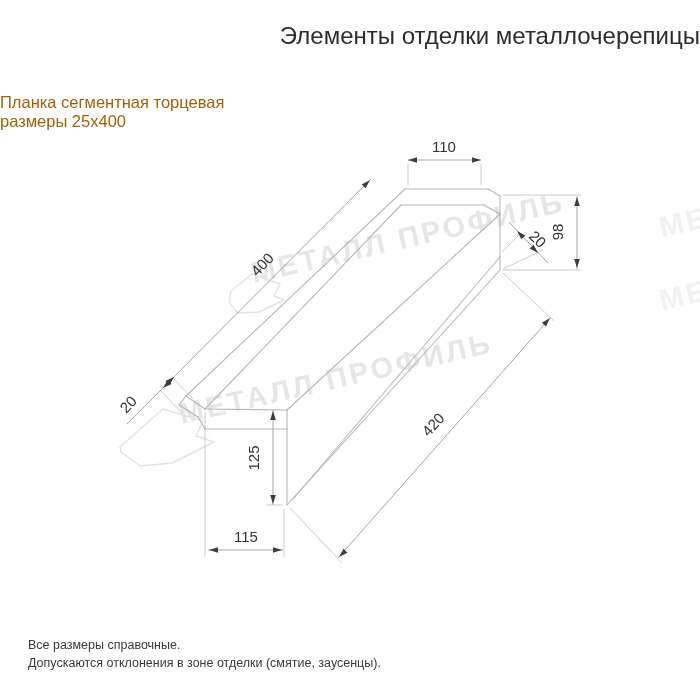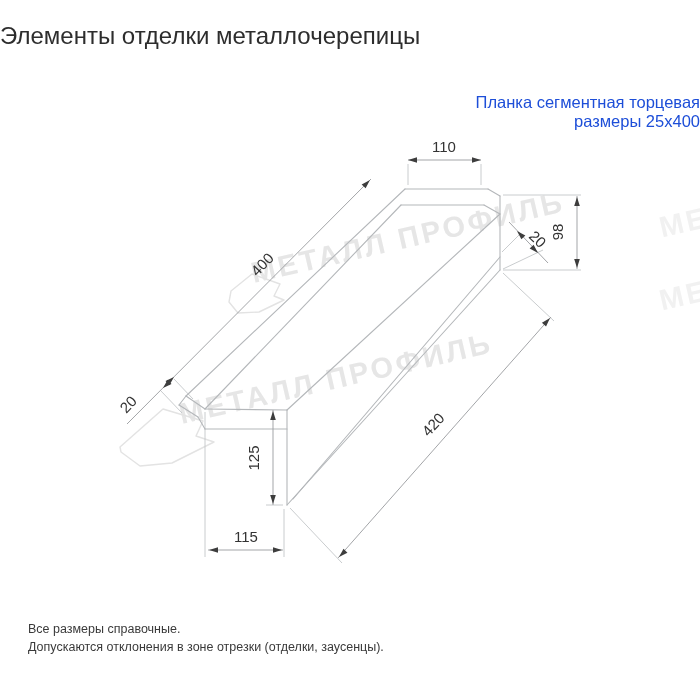"Элементы отделки металлочерепицы" #title { text-align: left -> right }
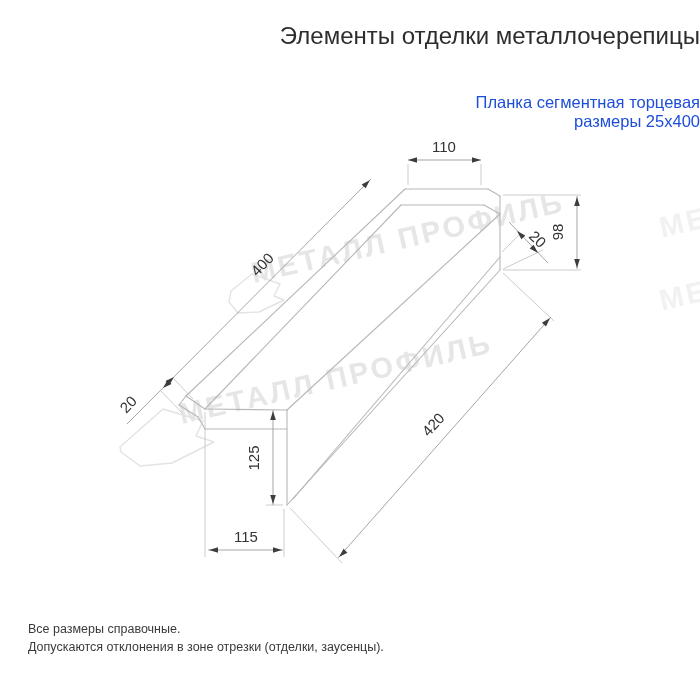"Планка сегментная торцевая" #subtitle { color: #1d4ed8 -> #a16207; text-align: right -> left }
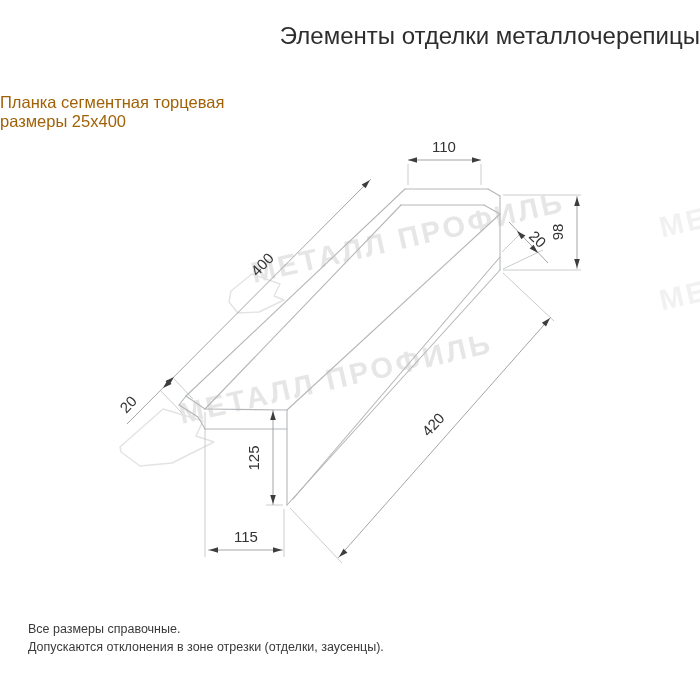"Все размеры справочные." #footer { top: 620px -> 636px }
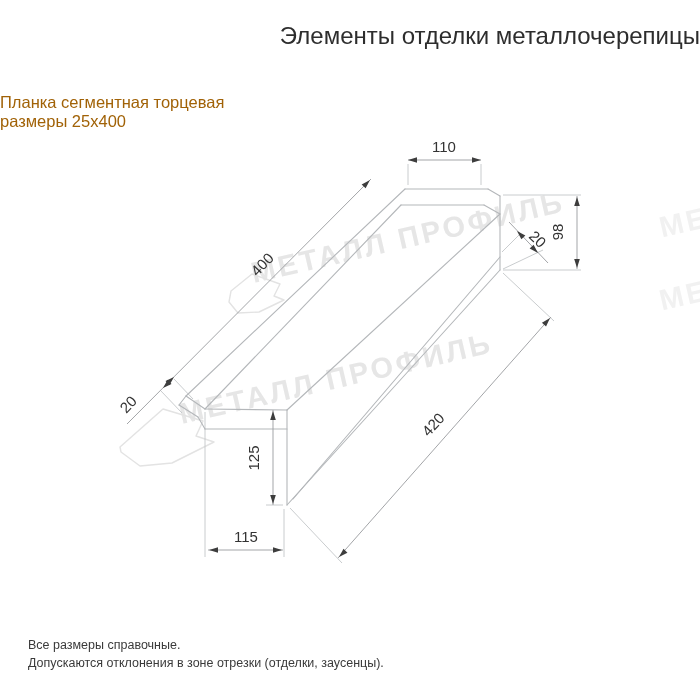"Допускаются отклонения в зоне отрезки" div { text: отрезки (отделки -> отделки (смятие }
